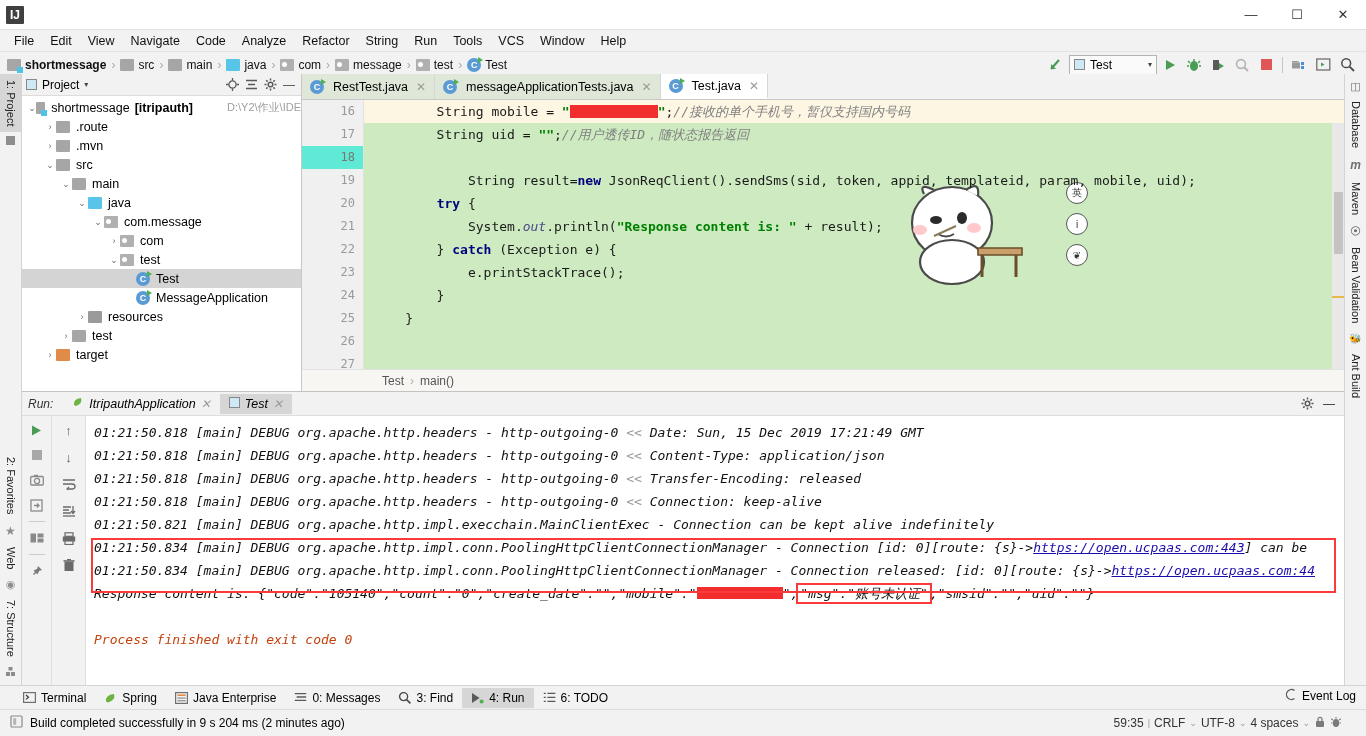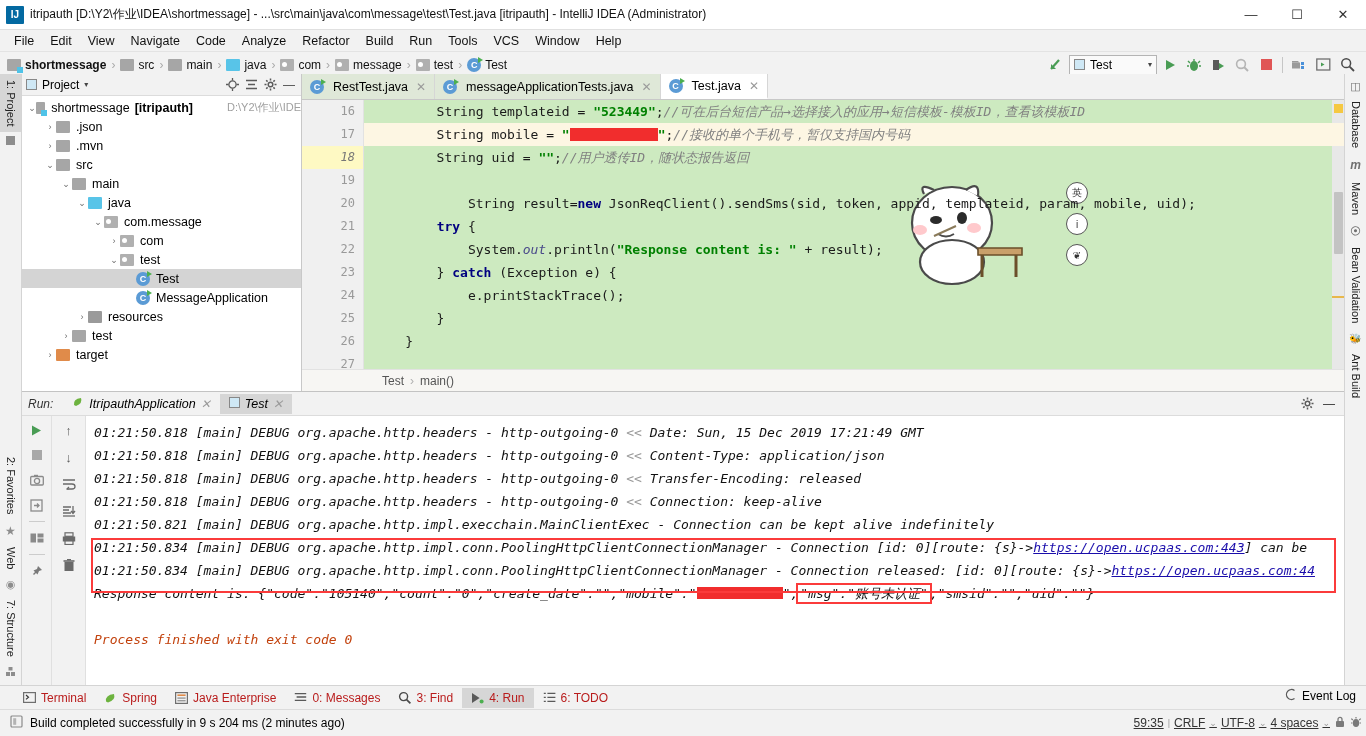"IJ" .tb-logo { background: #0369a1 -> #404040; font-size: 10px -> 12px }
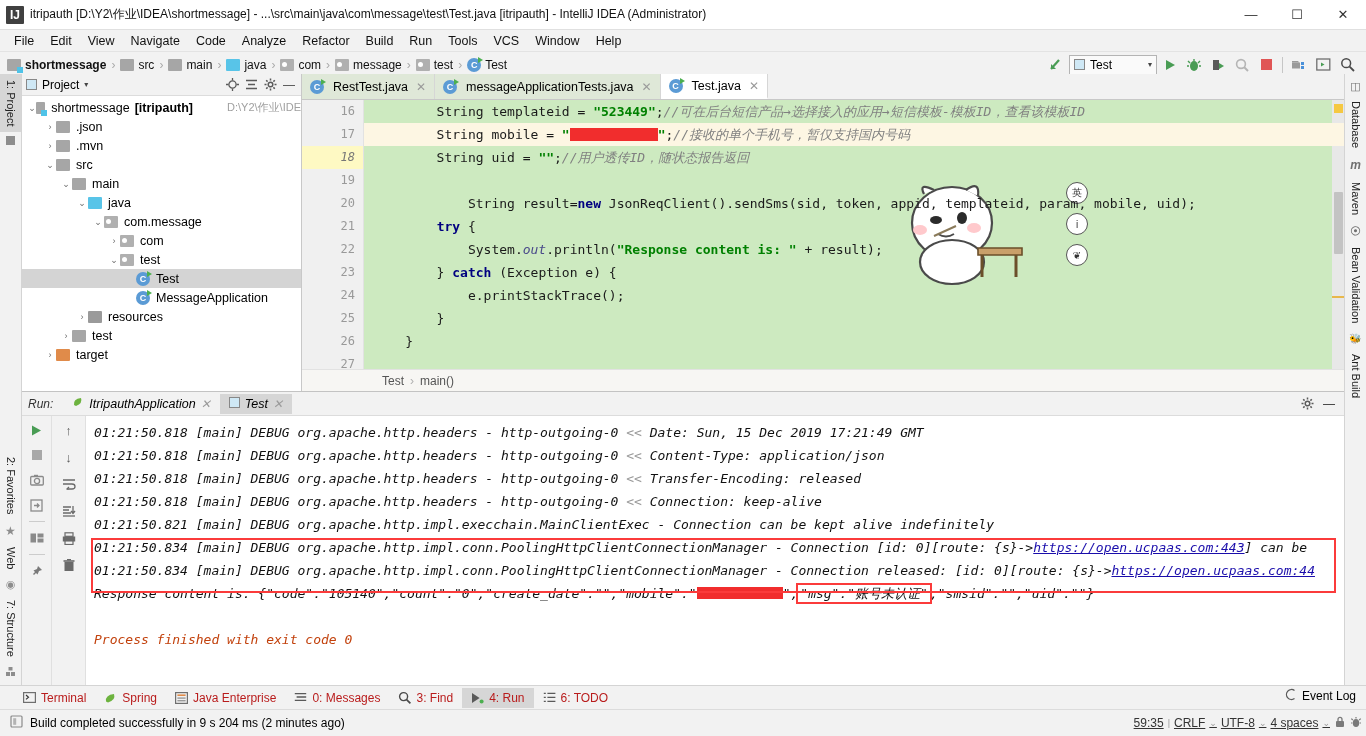"itripauth [D:\Y2\作业\IDEA\shortmessage] -" div.tb-title { html: <div>itripauth [D:\Y2\作业\IDEA\shortmessage] - ...\src\main\java\com\message\test\Test.java [itripauth] - IntelliJ IDEA (Administrator)</div> -> none }
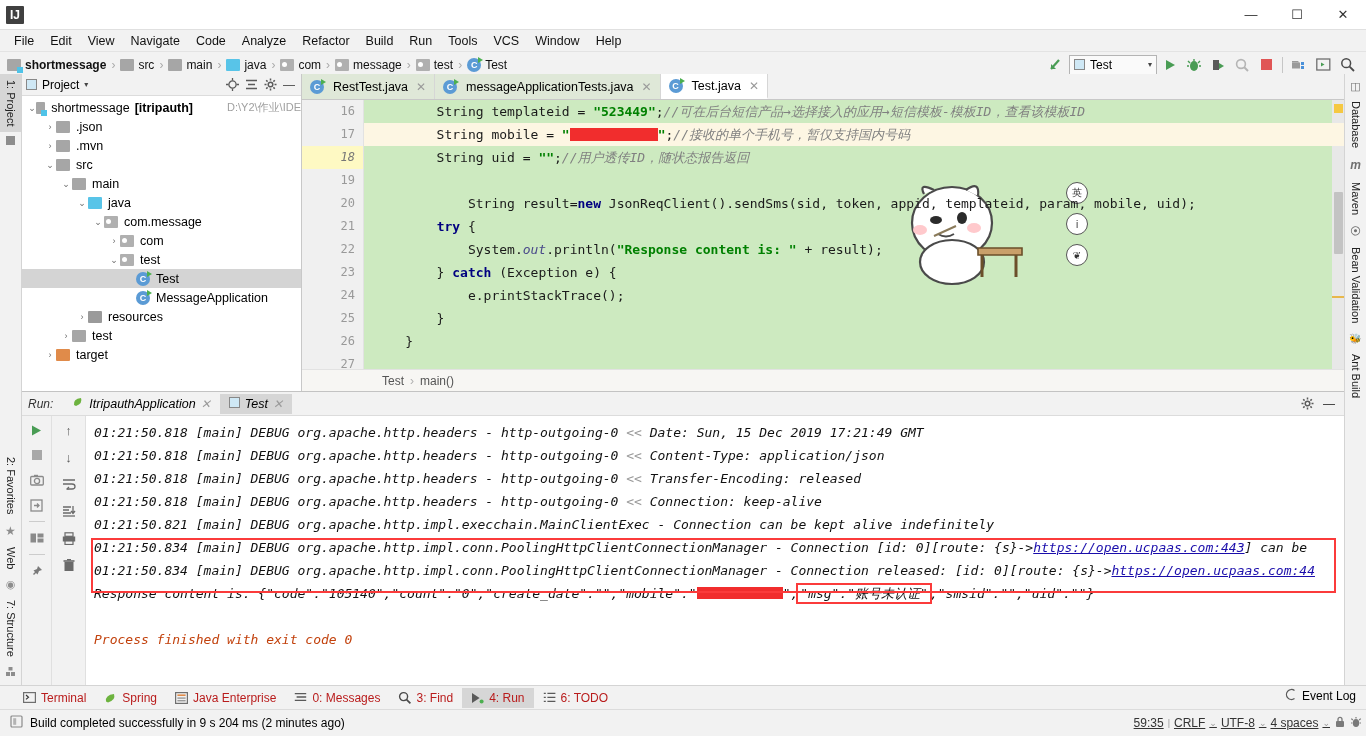"Build" div.menu-item { text: Build -> String }
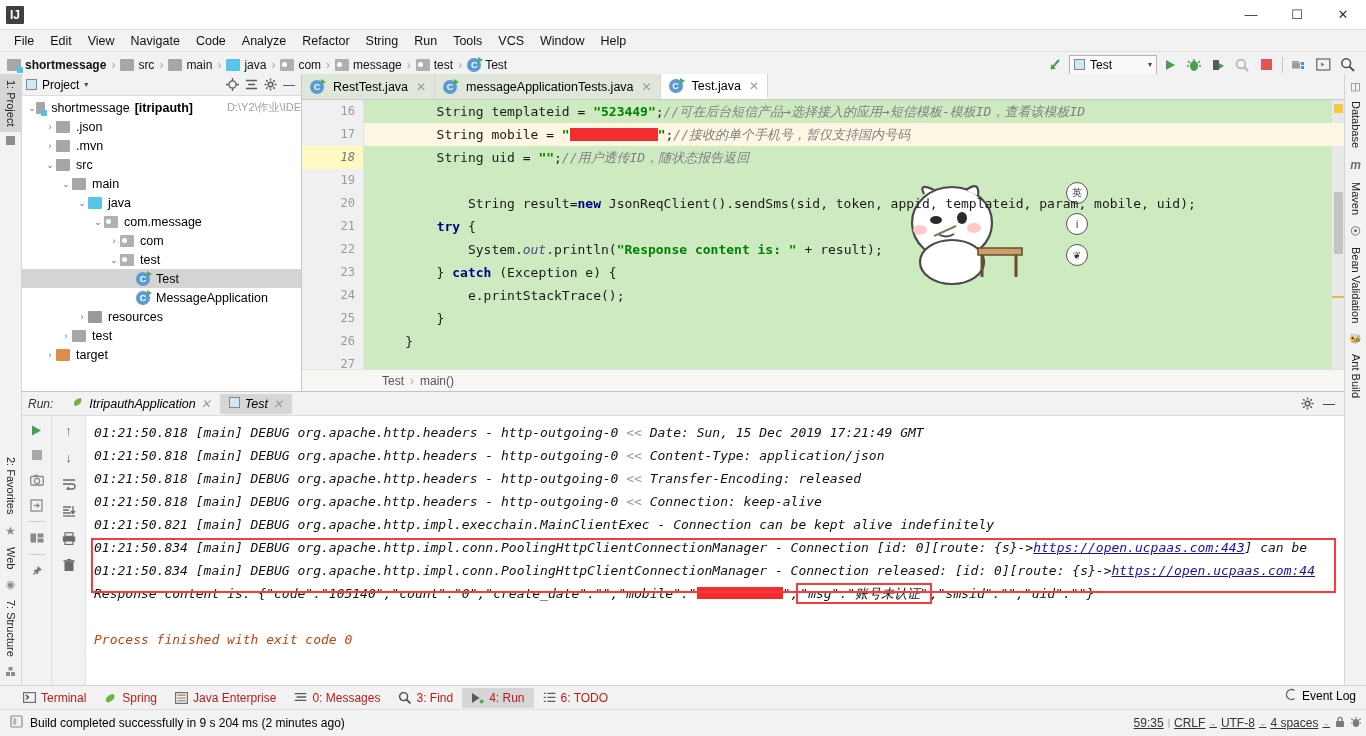"String templateid =" div.cline { html: <div><span> String templateid = </span><span>"523449"</span><span>;</span><span>//可在后台短信产品→选择接入的应用→短信模板-模板ID，查看该模板ID</span></div> -> none }
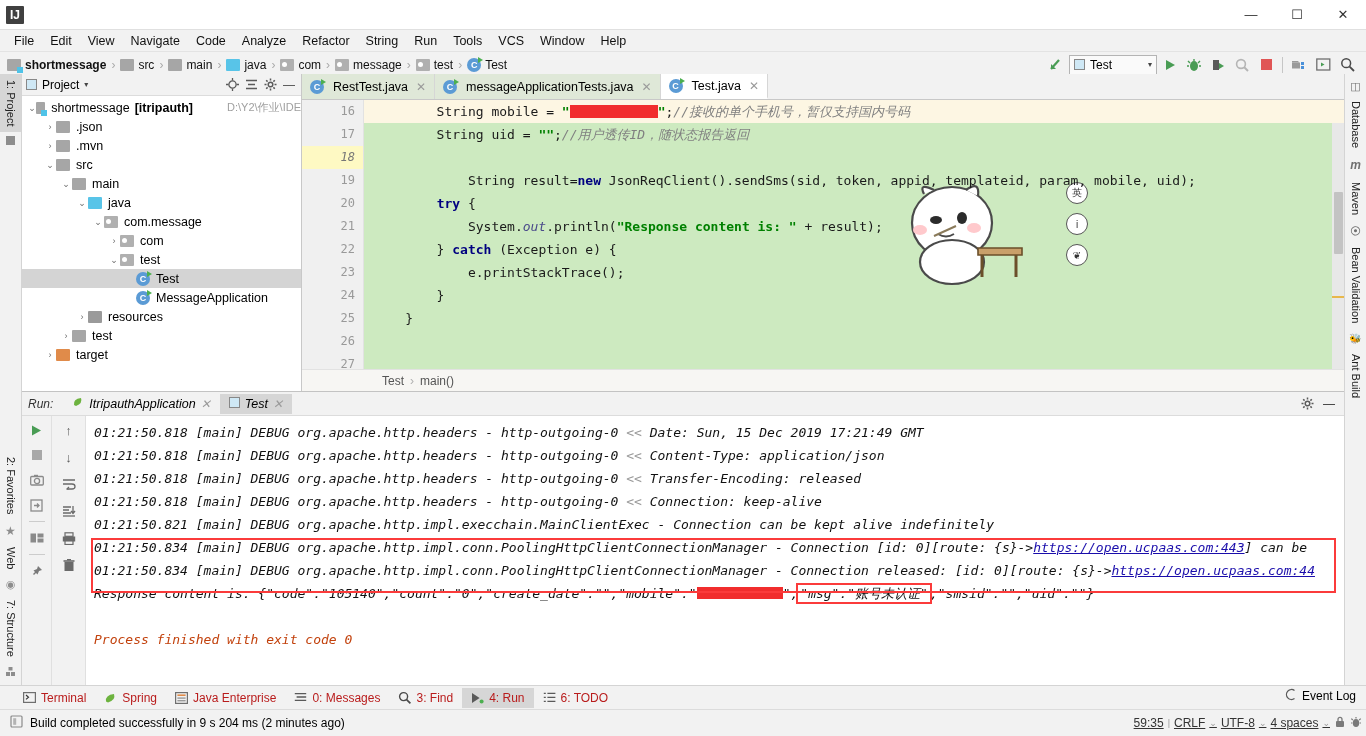".json" span.lbl { text: .json -> .route }
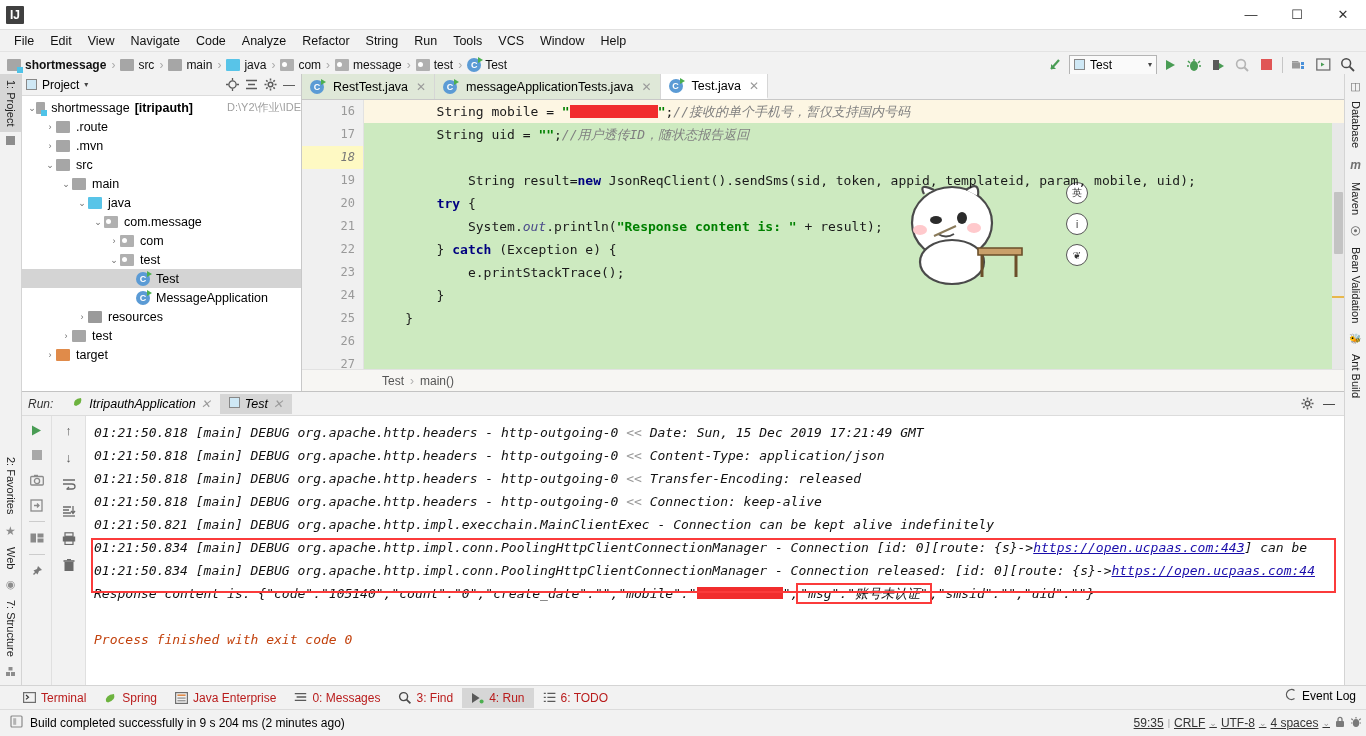"18" .gline.hl { background: #fef9c3 -> #5eead4; font-style: italic -> none }
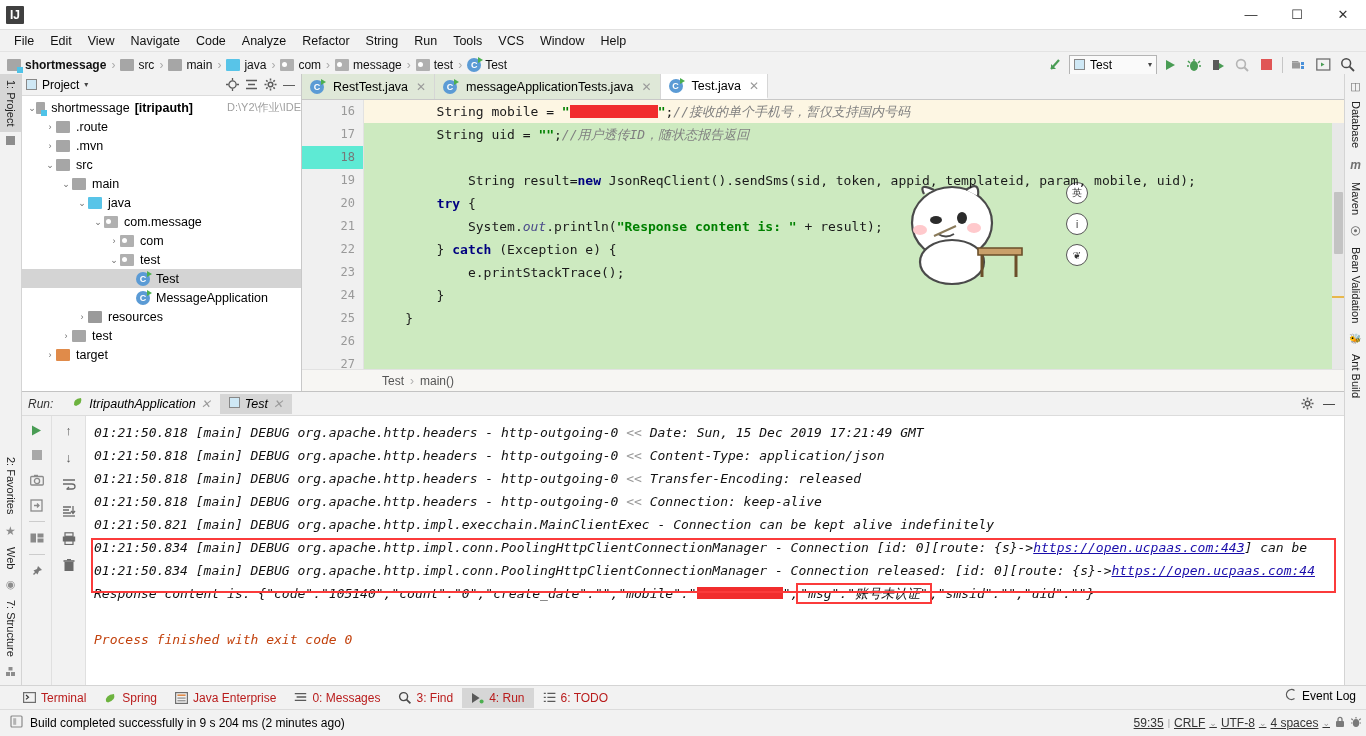"Terminal" .twin { color: #b91c1c -> #000000 }
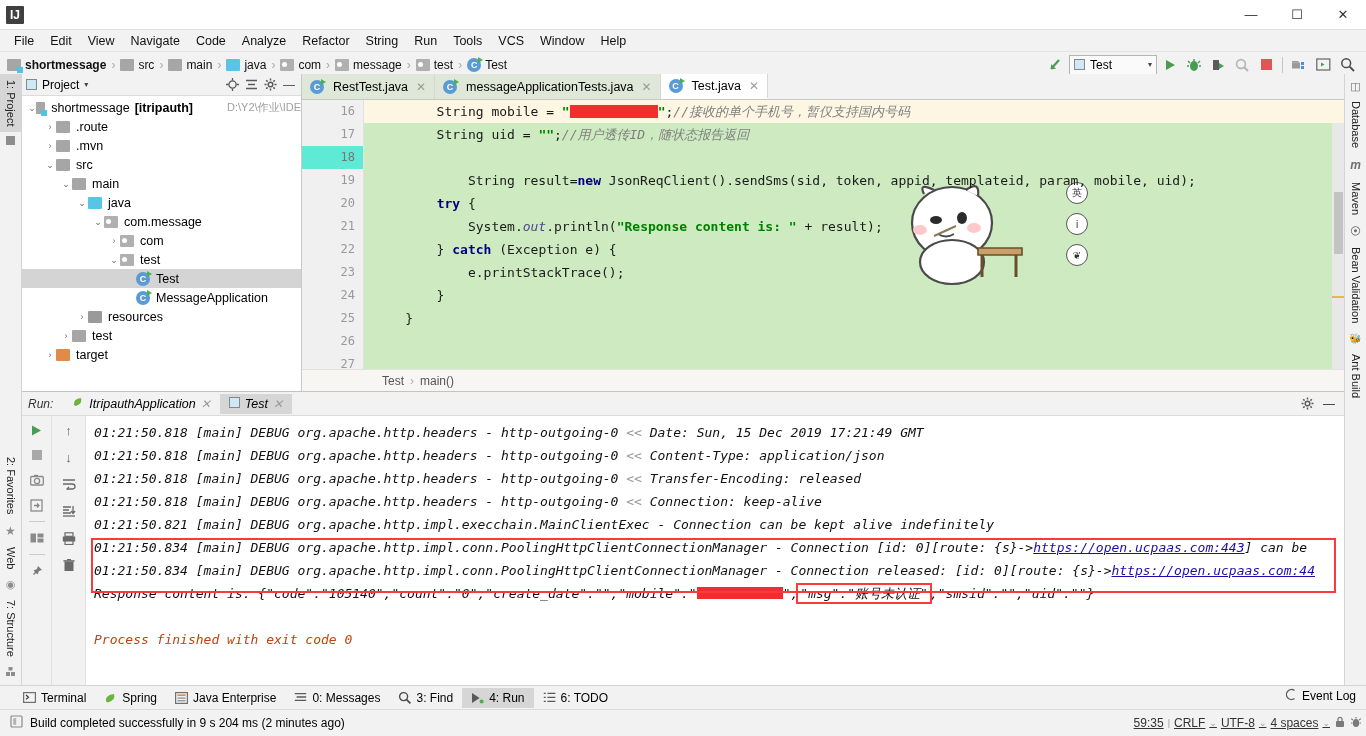"59:35" .sb-right { padding-right: 4px -> 24px; text-decoration: underline -> none }
